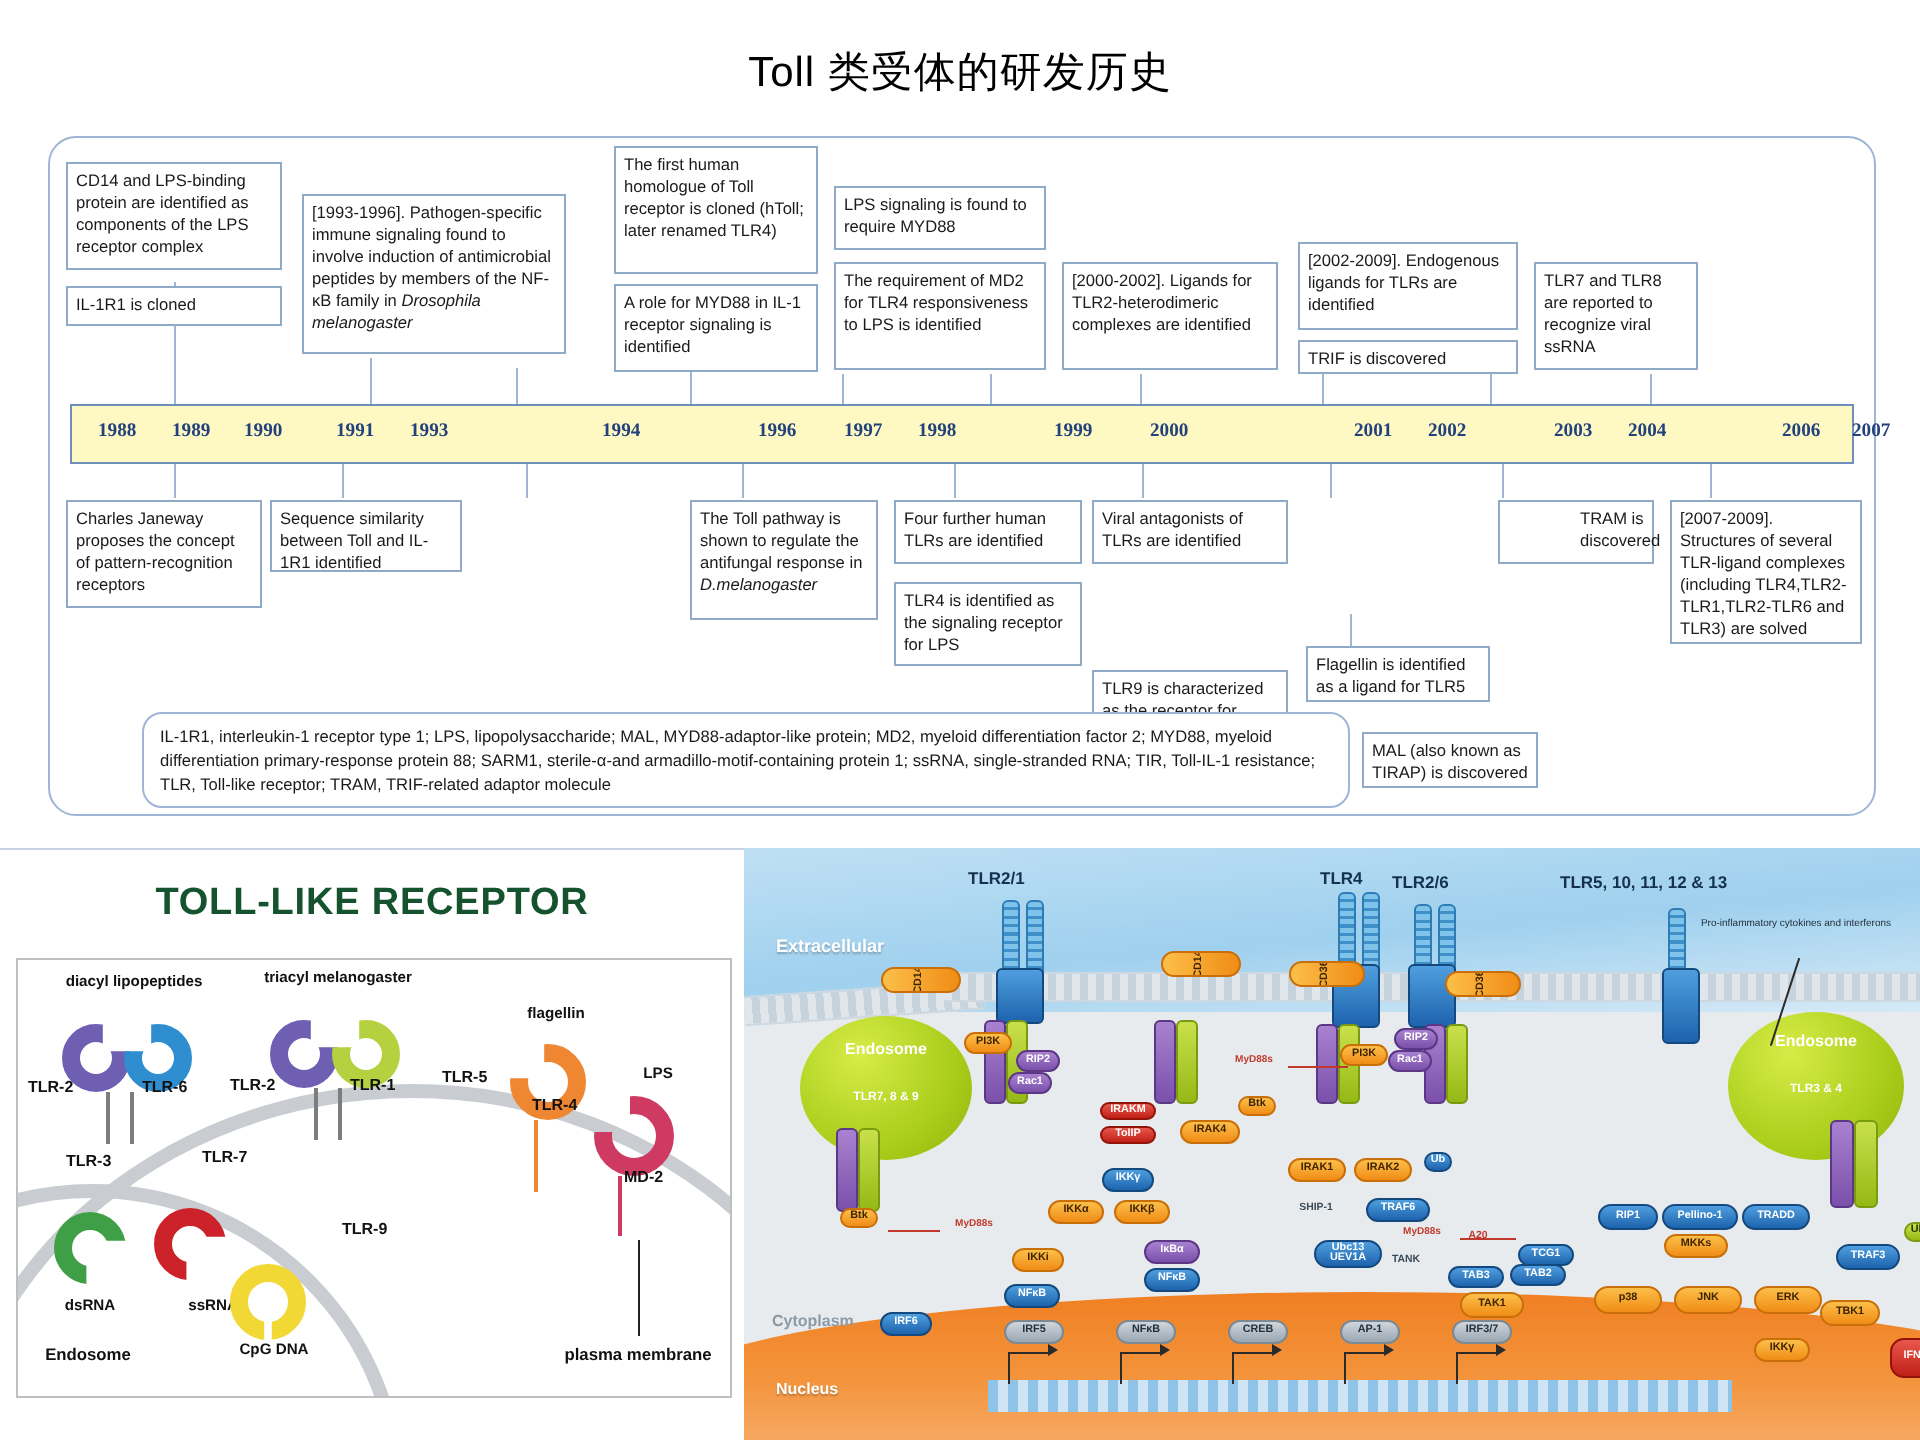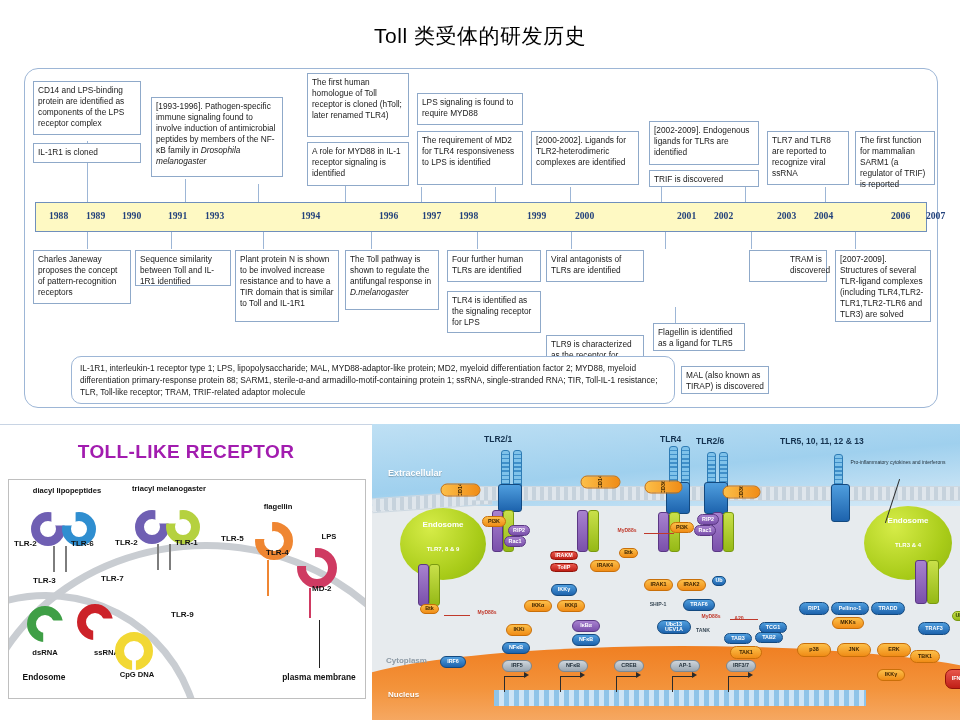"The first function for mammalian" div.tbox { html: <div> <span>The first function for mammalian SARM1 (a regulator of TRIF) is reported</span> </div> -> none }
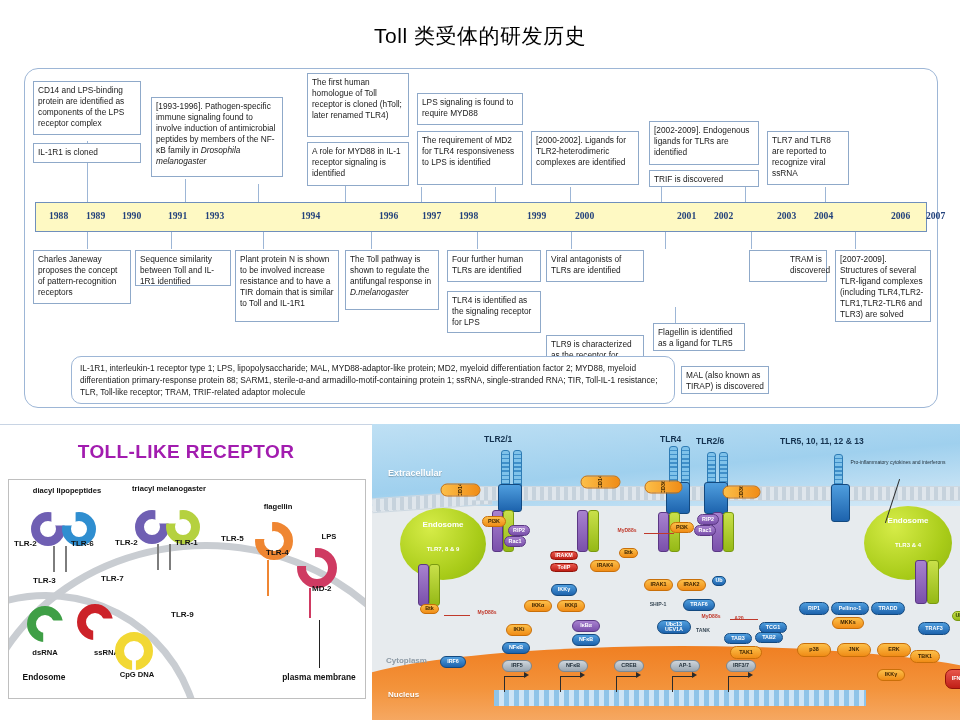"Plant protein N is shown" div.tbox { html: <div> <span>Plant protein N is shown to be involved increase resistance and to have a TIR domain that is similar to Toll and IL-1R1</span> </div> -> none }
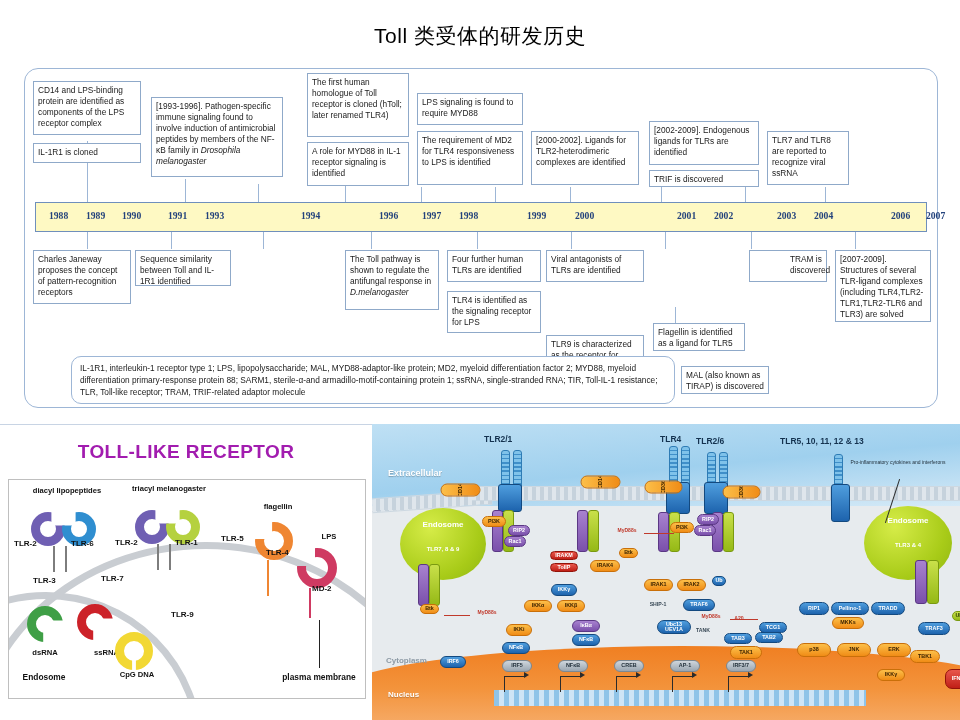"TOLL-LIKE RECEPTOR" #tlr-heading { color: #a21caf -> #14532d }
